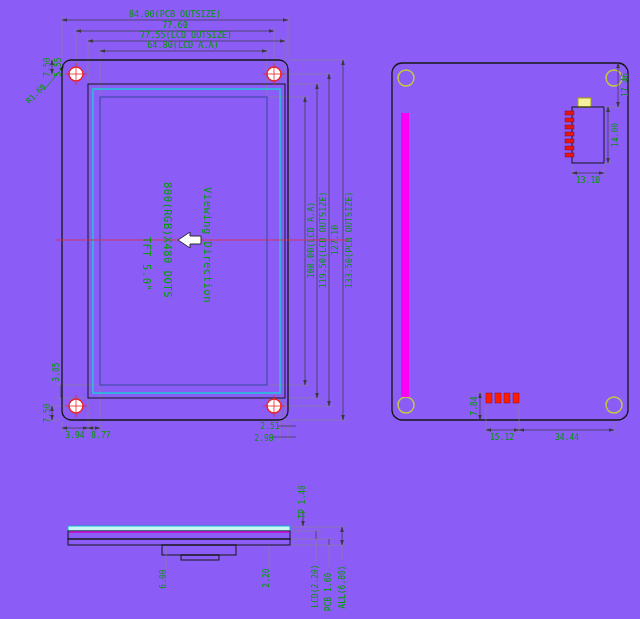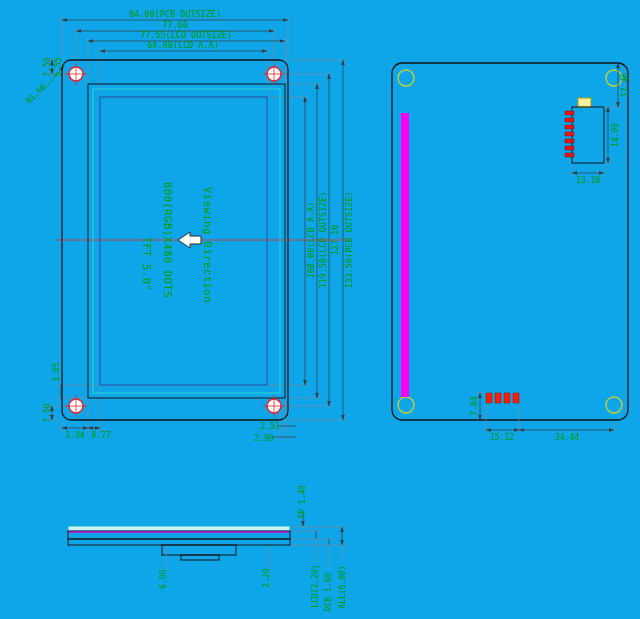"84.00(PCB OUTSIZE)" .stage { background: #0ea5e9 -> #8b5cf6 }
